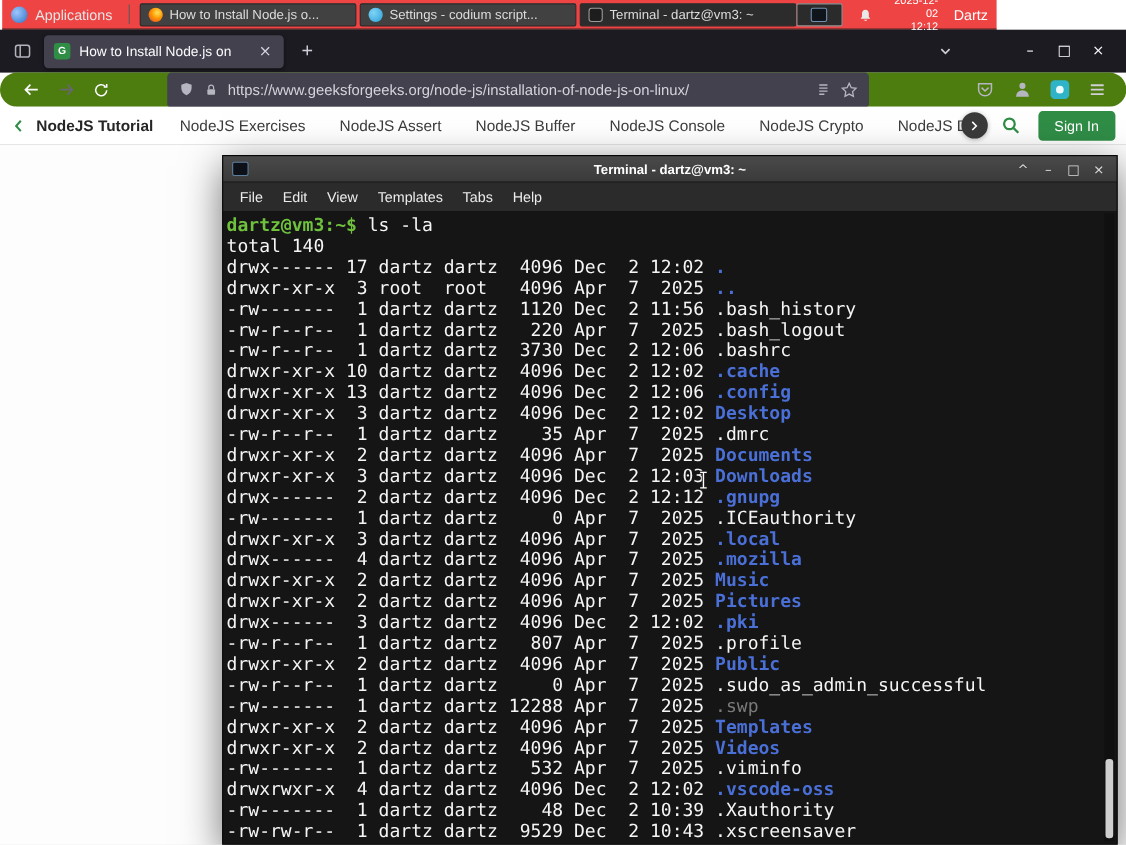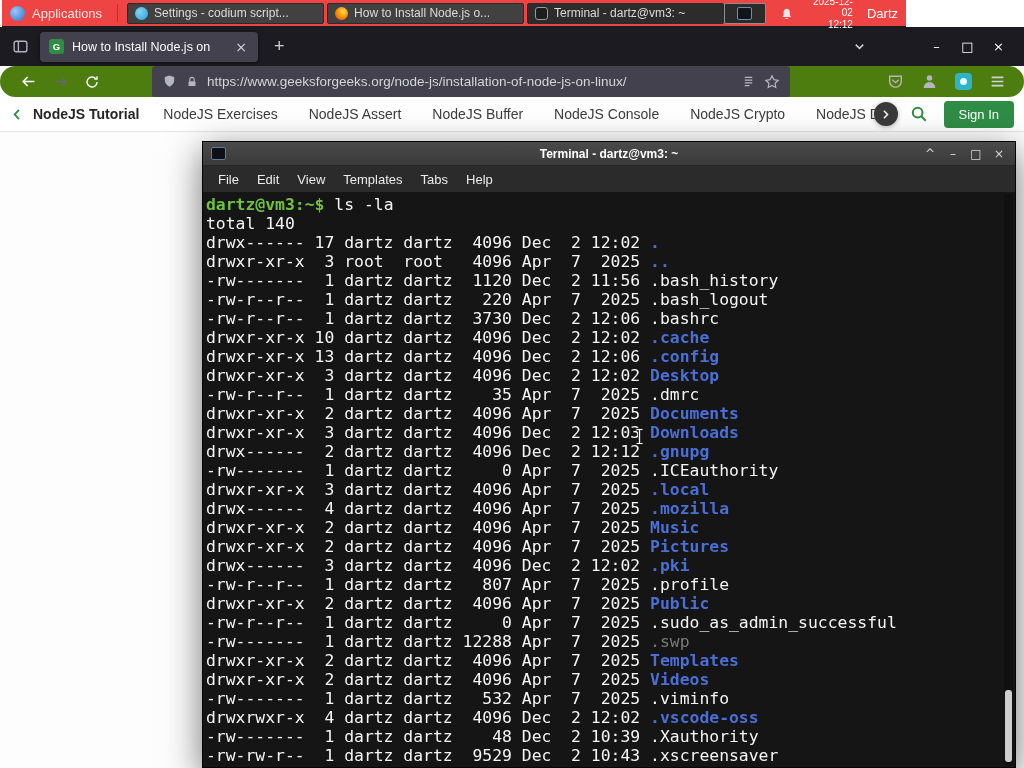"Settings - codium script..." div.task-btn { order: before "How to Install Node.js o..." -> after "How to Install Node.js o..." }
